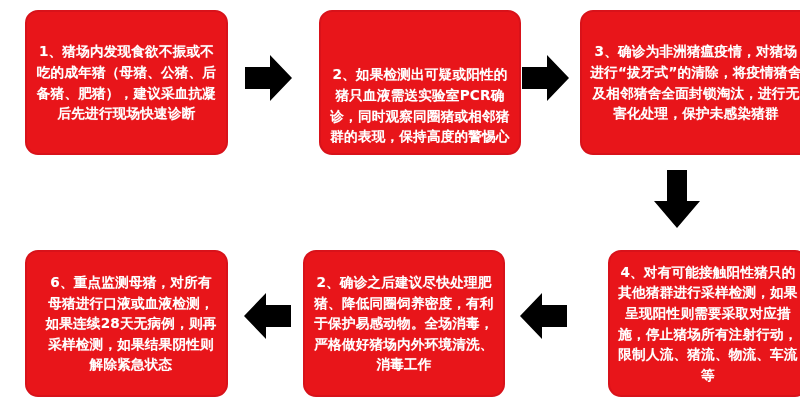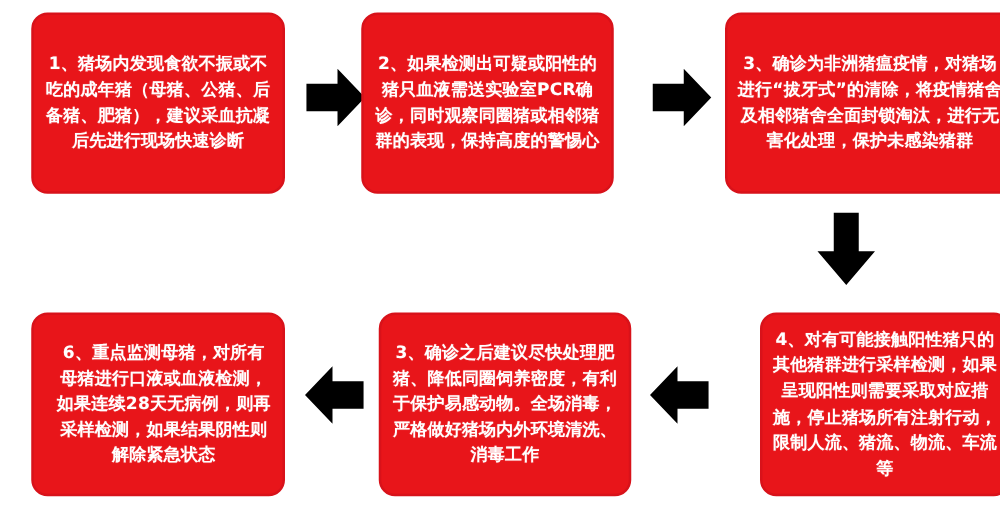"2、如果检测出可疑或阳性的猪只血液需送实验室PCR确诊，同时观察同圈猪或相邻猪群" #node-2 { align-items: none -> flex-end; left: 289px -> 319px }
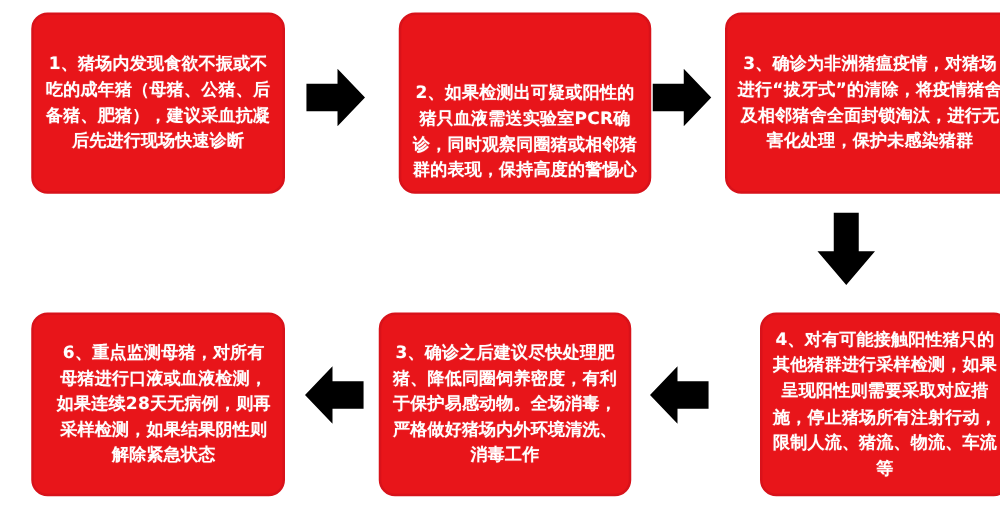"3、确诊之后建议尽快处理肥猪、降低同圈饲养密度，有利于保护易感动物。全场消毒，严" span.node-text { text: 3 -> 2 }
